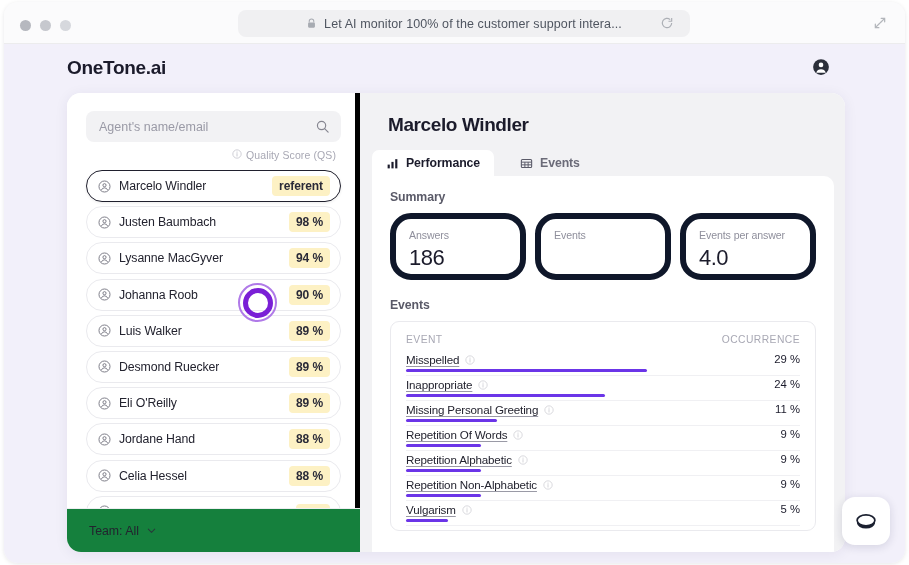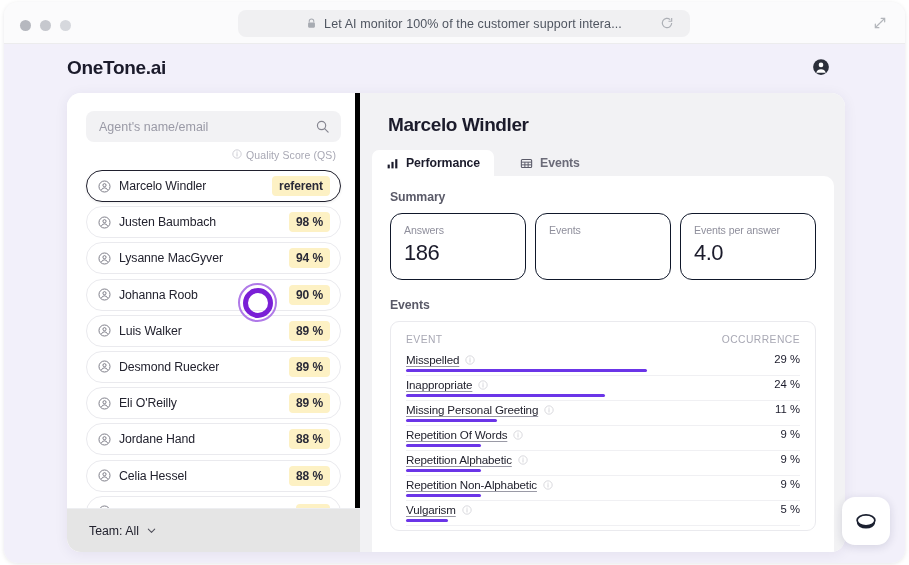"Answers" .stat-card { border: 1px solid #0f172a -> 6px solid #0f172a; border-radius: 12px -> 21px }
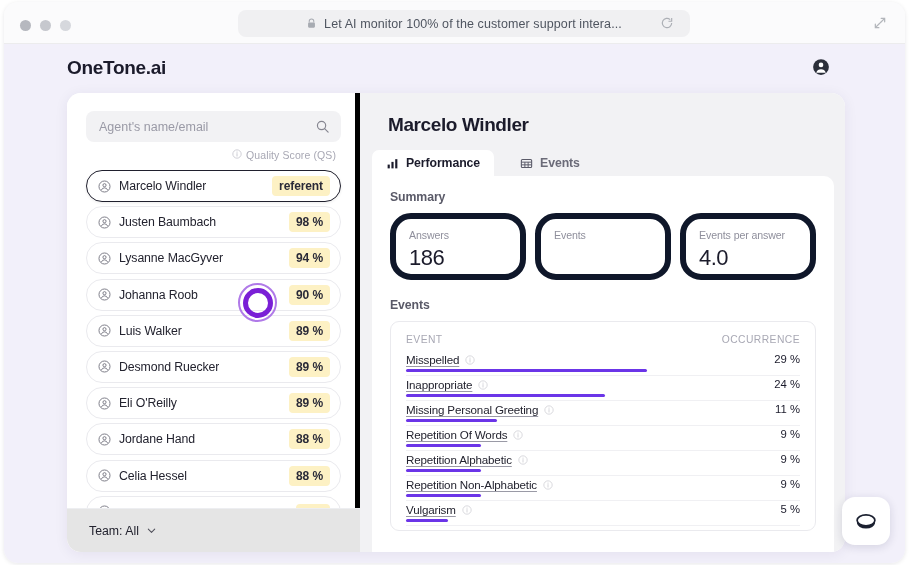"Team: All" .team-bar { background: #e5e5e5 -> #15803d }
